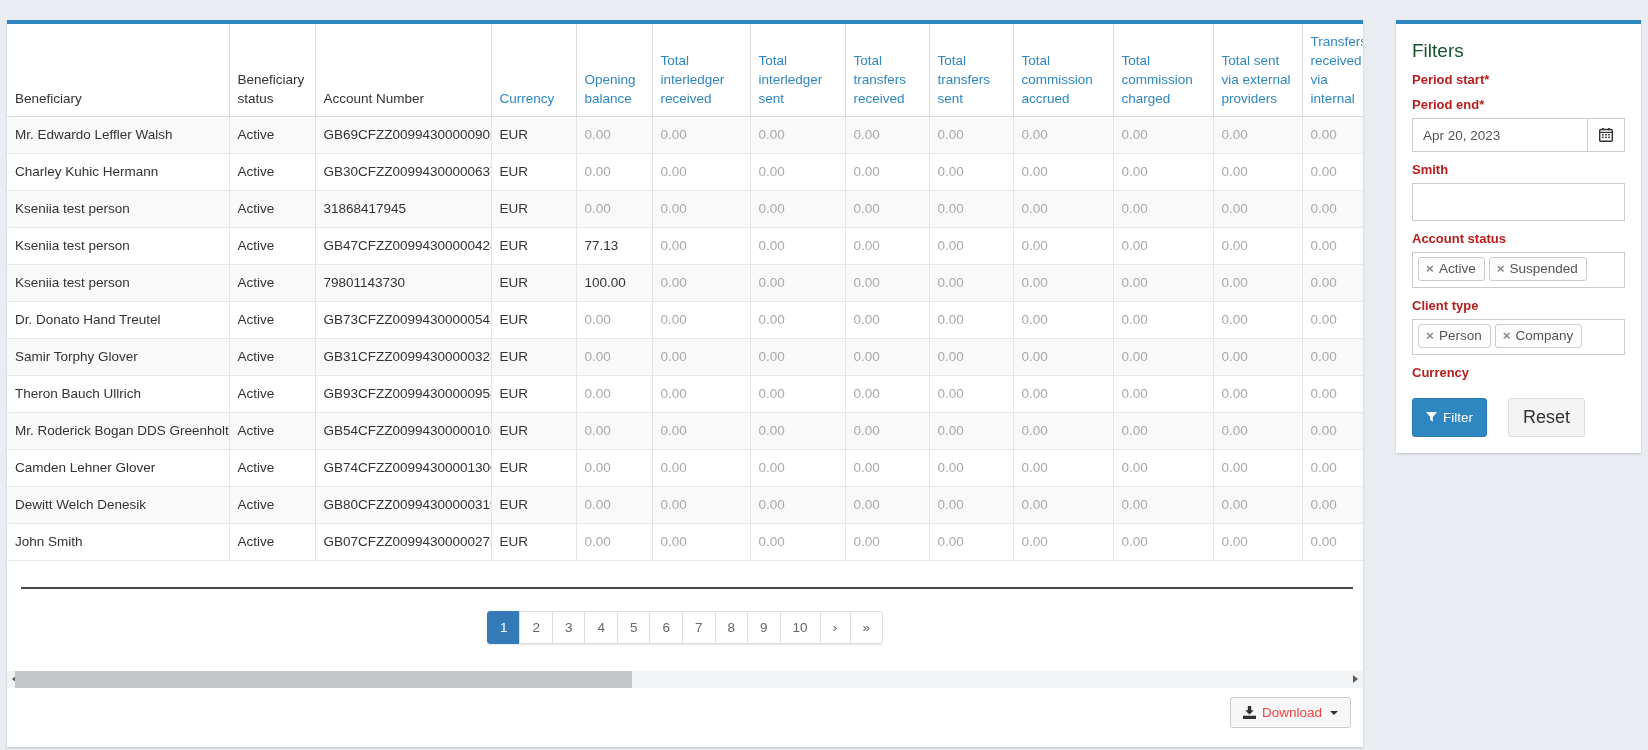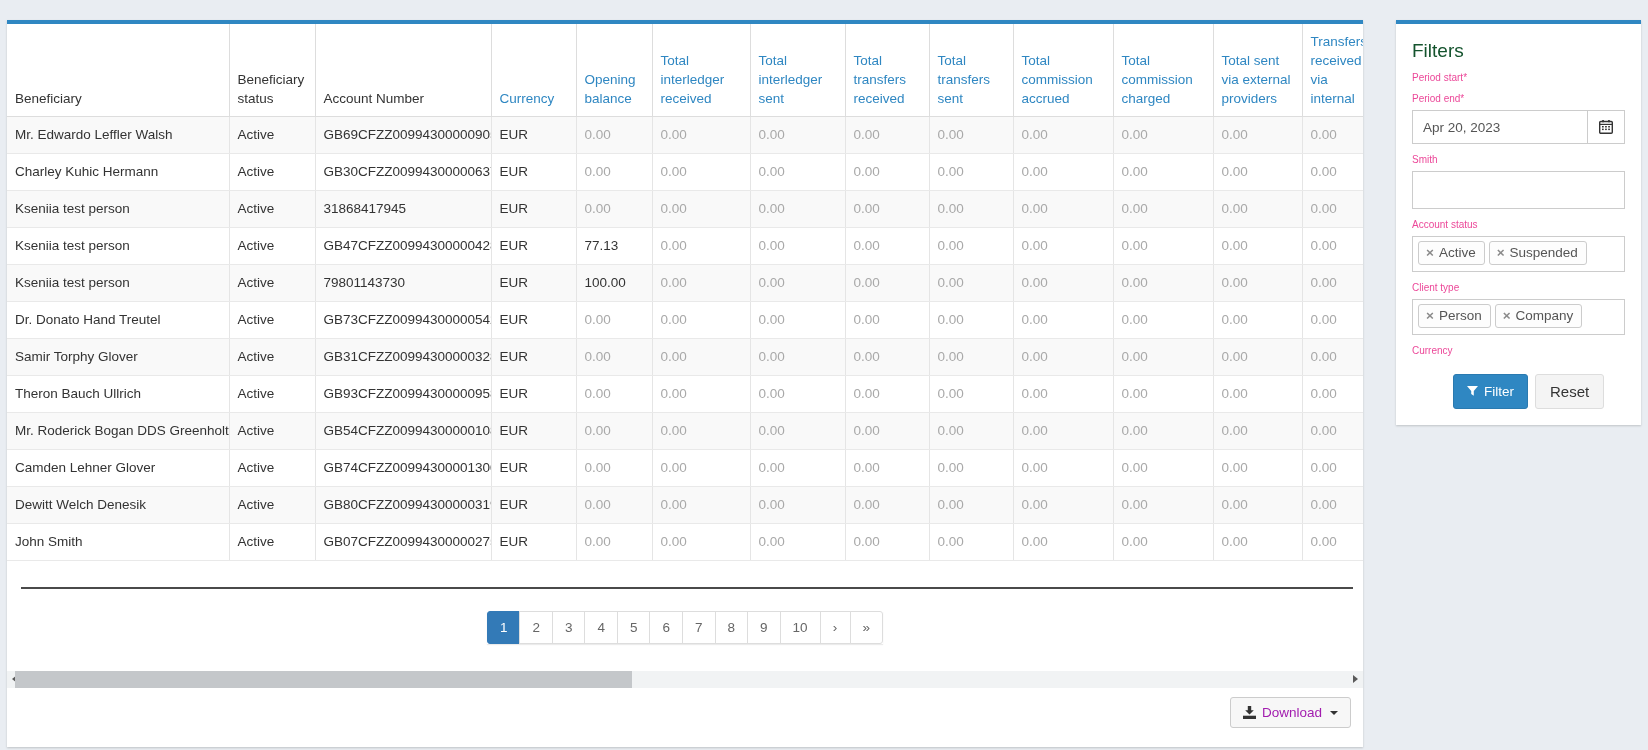"Period start*" .filters-panel label { color: #ec4899 -> #b91c1c; font-size: 10px -> 13px; font-weight: normal -> bold }
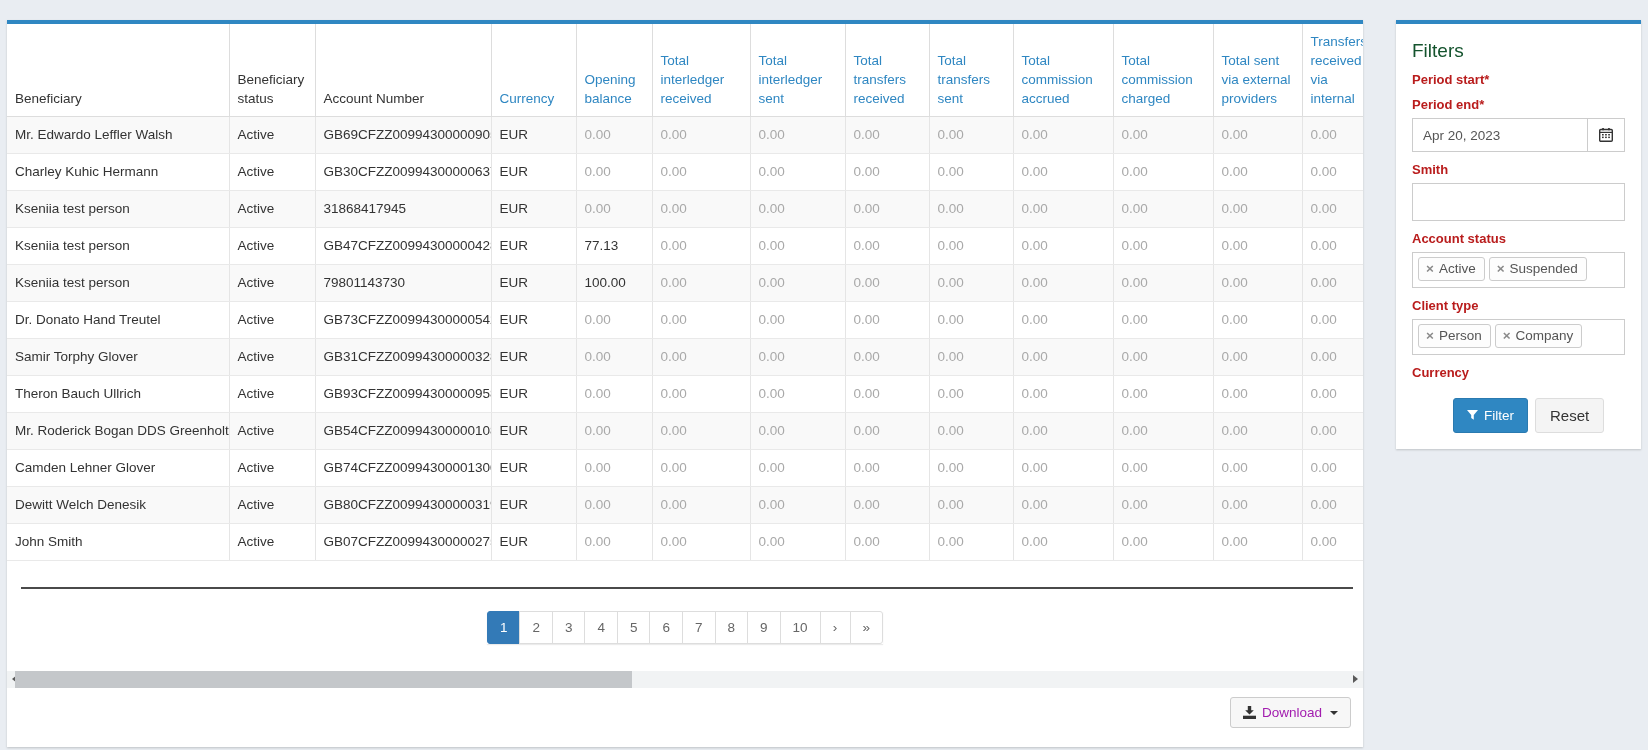"Filter" .filter-actions { gap: 7px -> 21px; margin-left: 41px -> none }
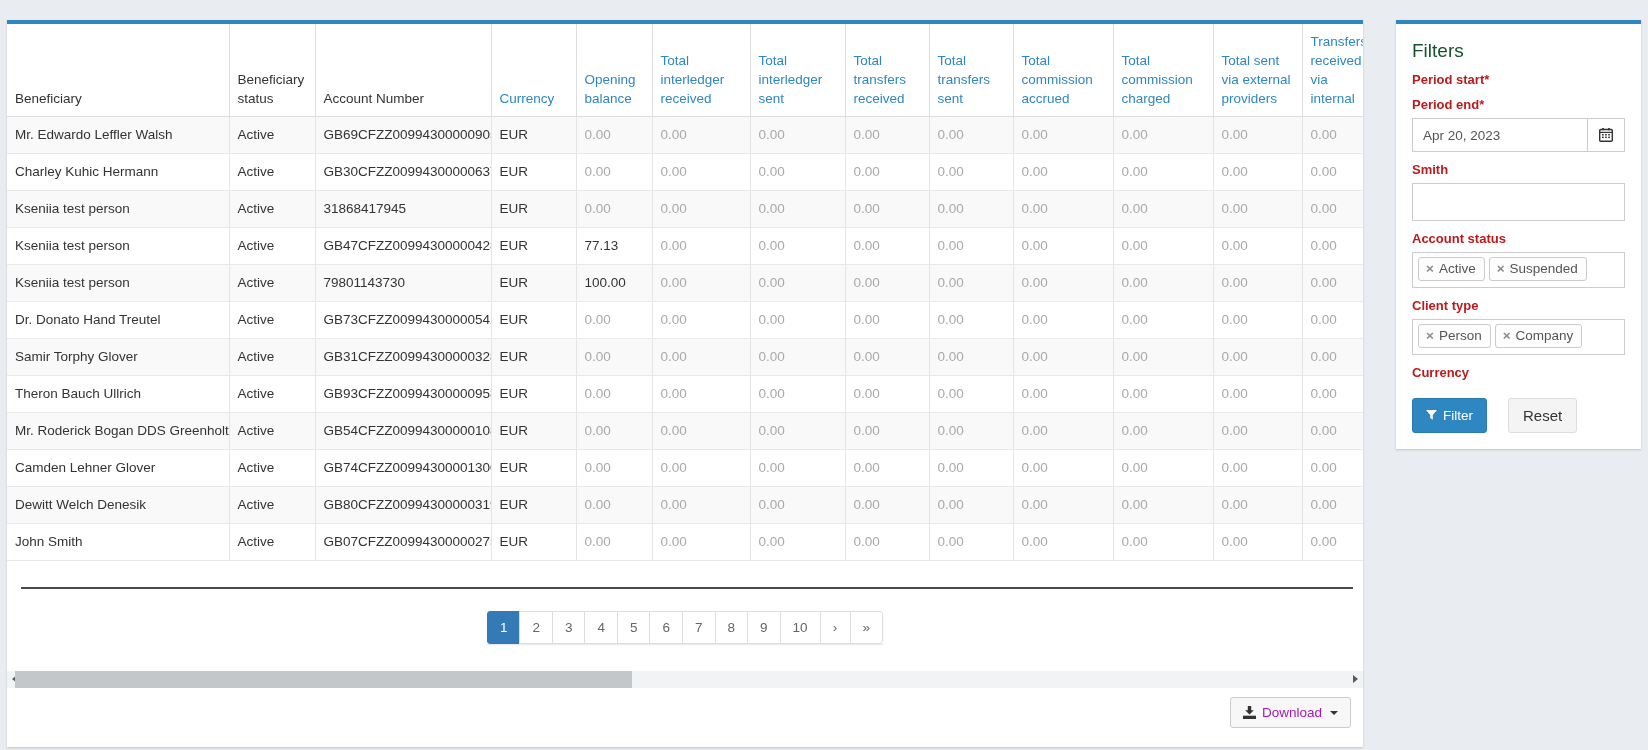"Reset" .btn-reset { font-size: 15px -> 18px }
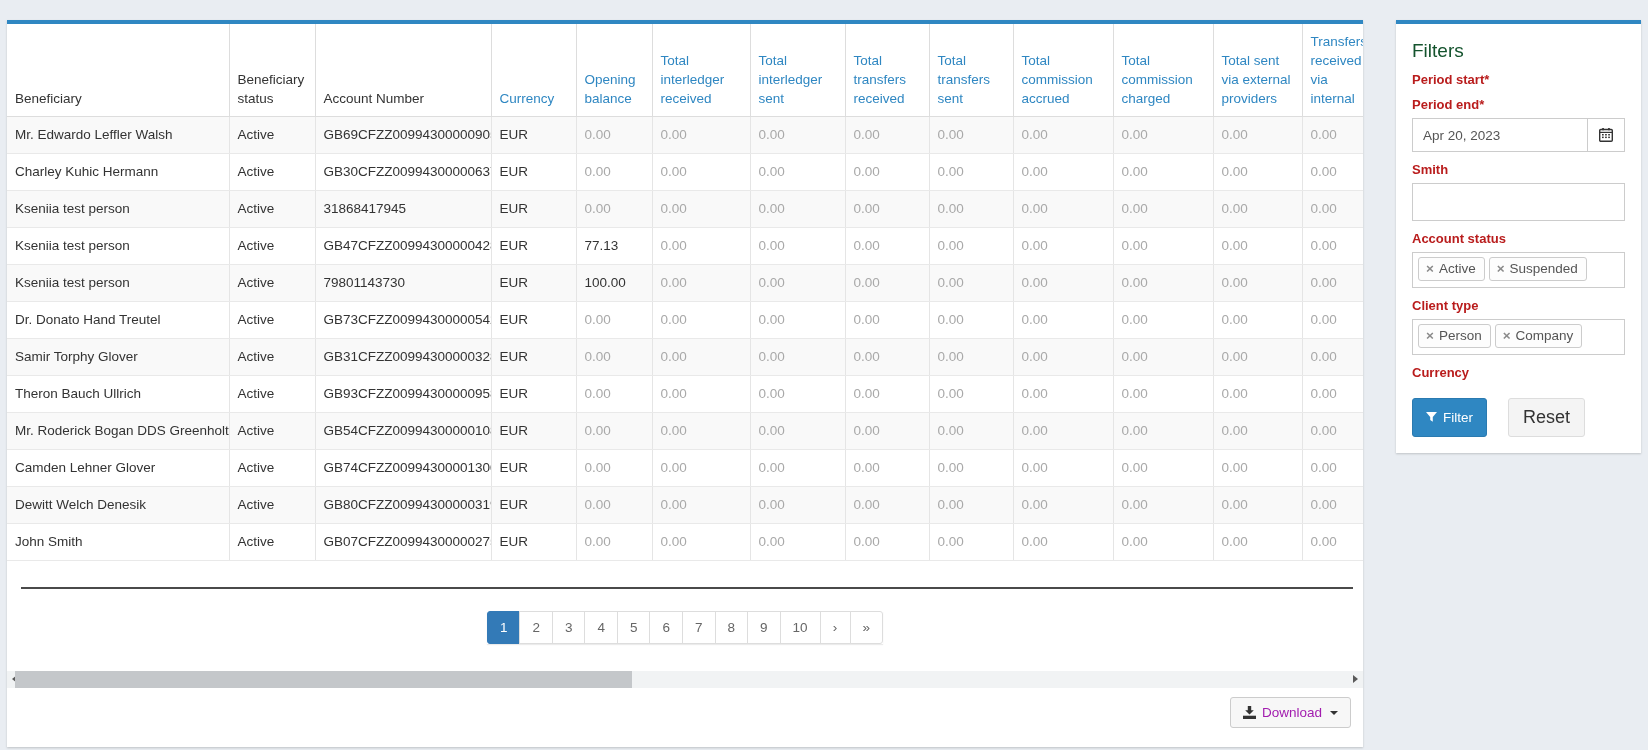"Download" .download-btn { color: #a21caf -> #ef4444 }
